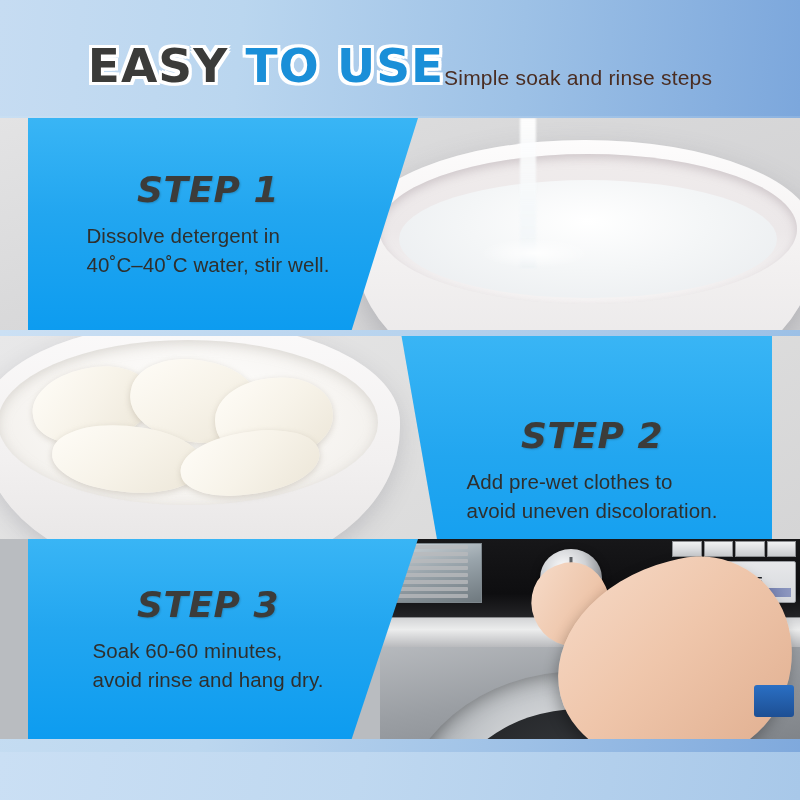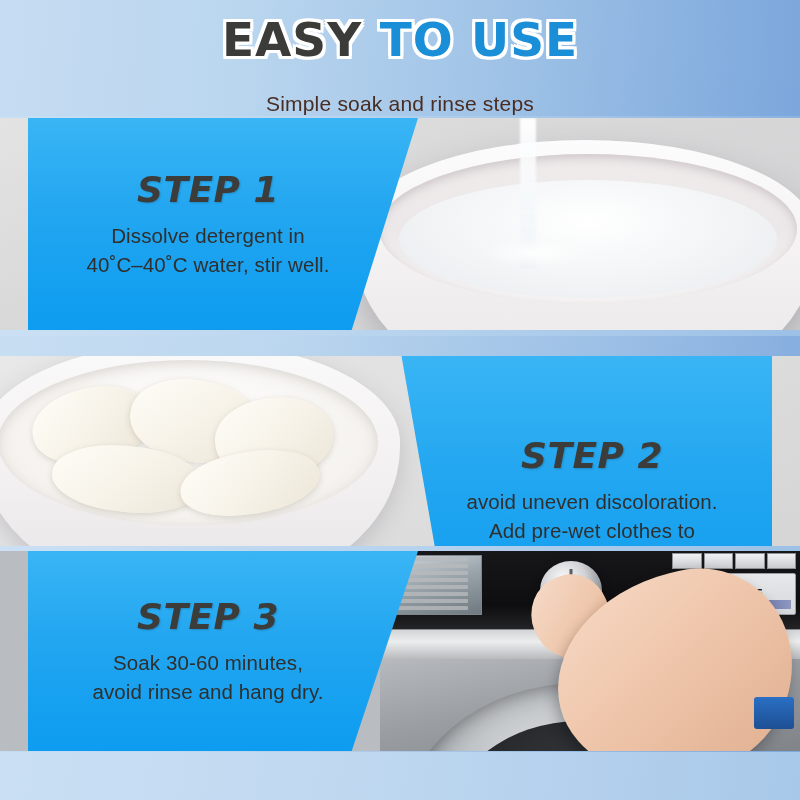"EASY TO USE" .header { flex-direction: column -> row; justify-content: space-between -> center }
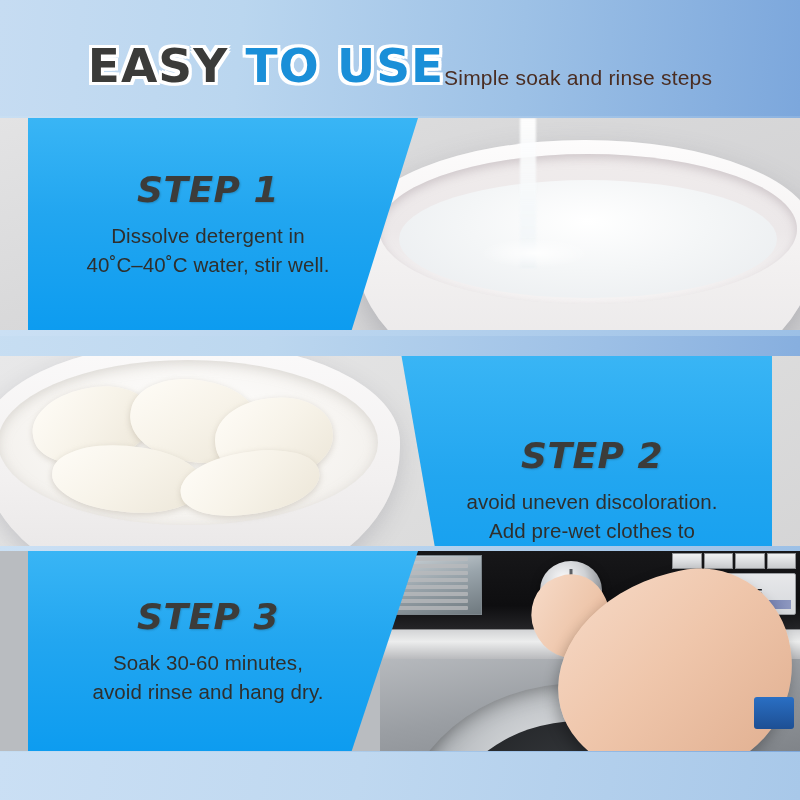"STEP 1" .content { text-align: center -> left }
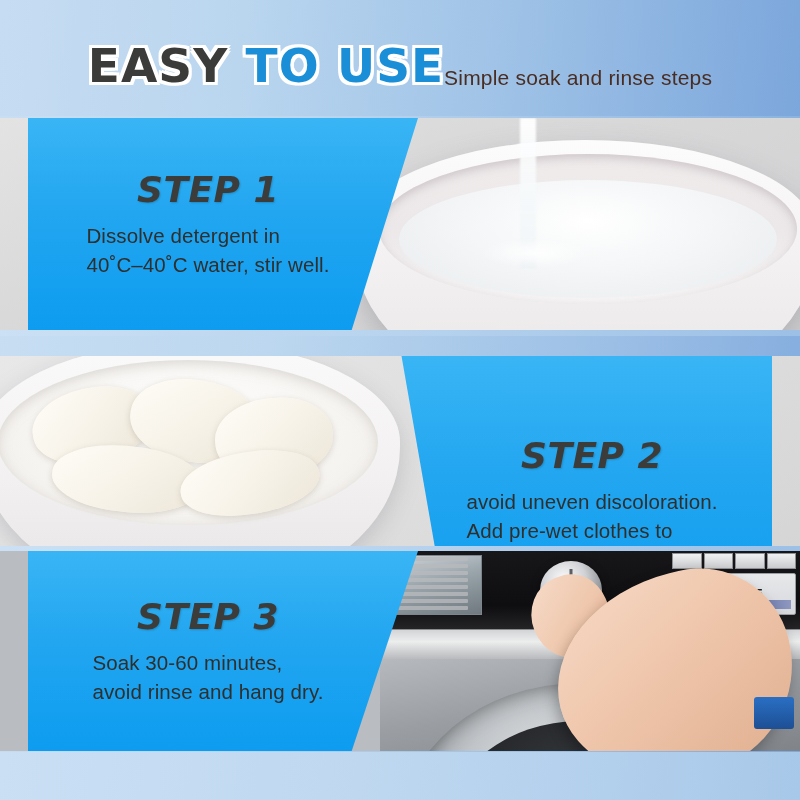"STEP 2" #band2 { top: 356px -> 336px }
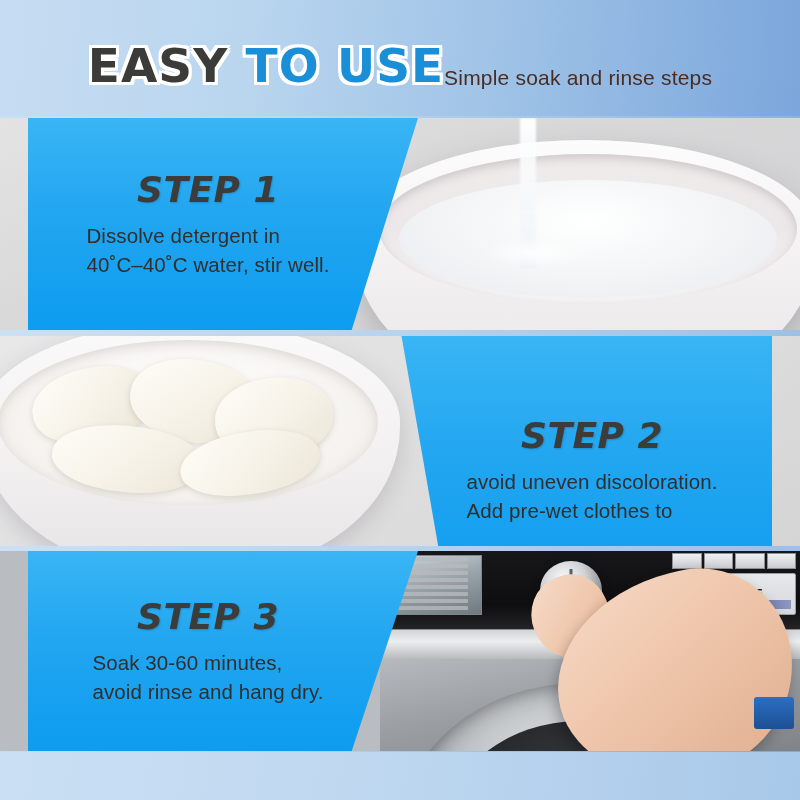"avoid uneven discoloration." div { order: before "Add pre-wet clothes to" -> after "Add pre-wet clothes to" }
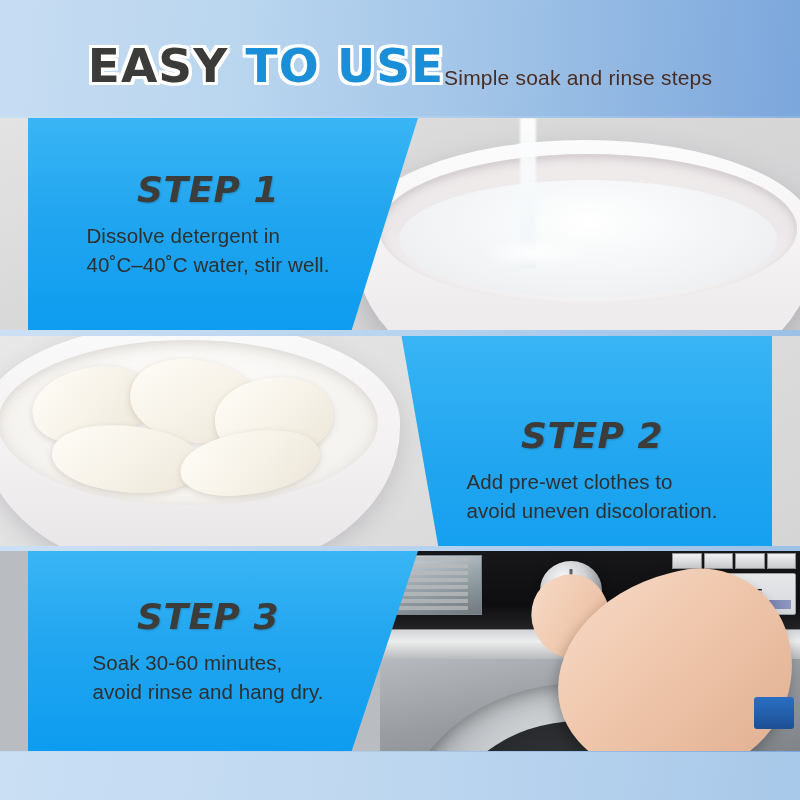"STEP 3" #band3 { top: 551px -> 539px }
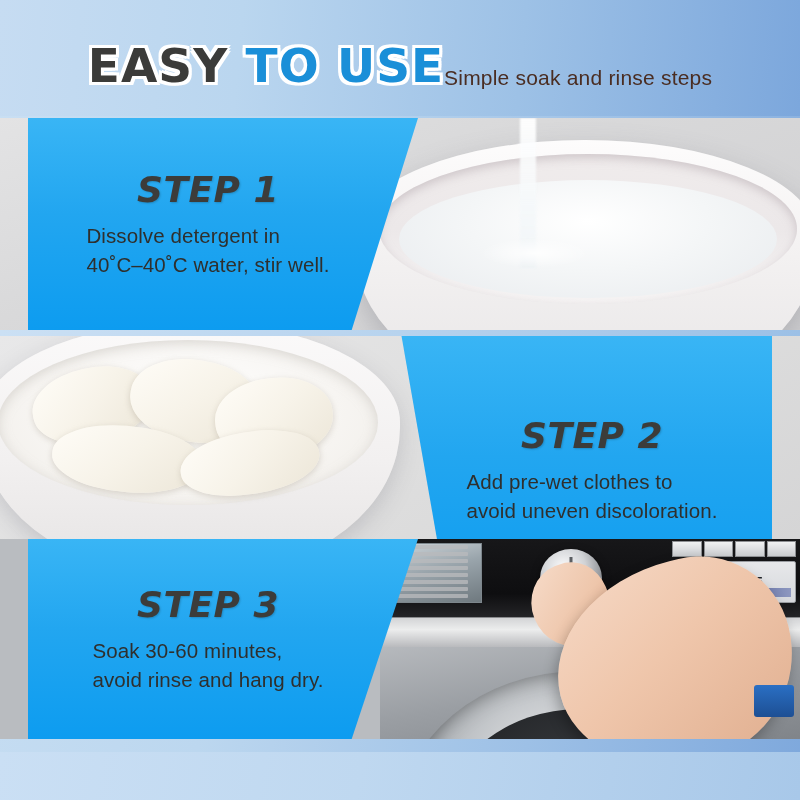"Soak 30-60 minutes," div { text: 30-60 -> 60-60 }
